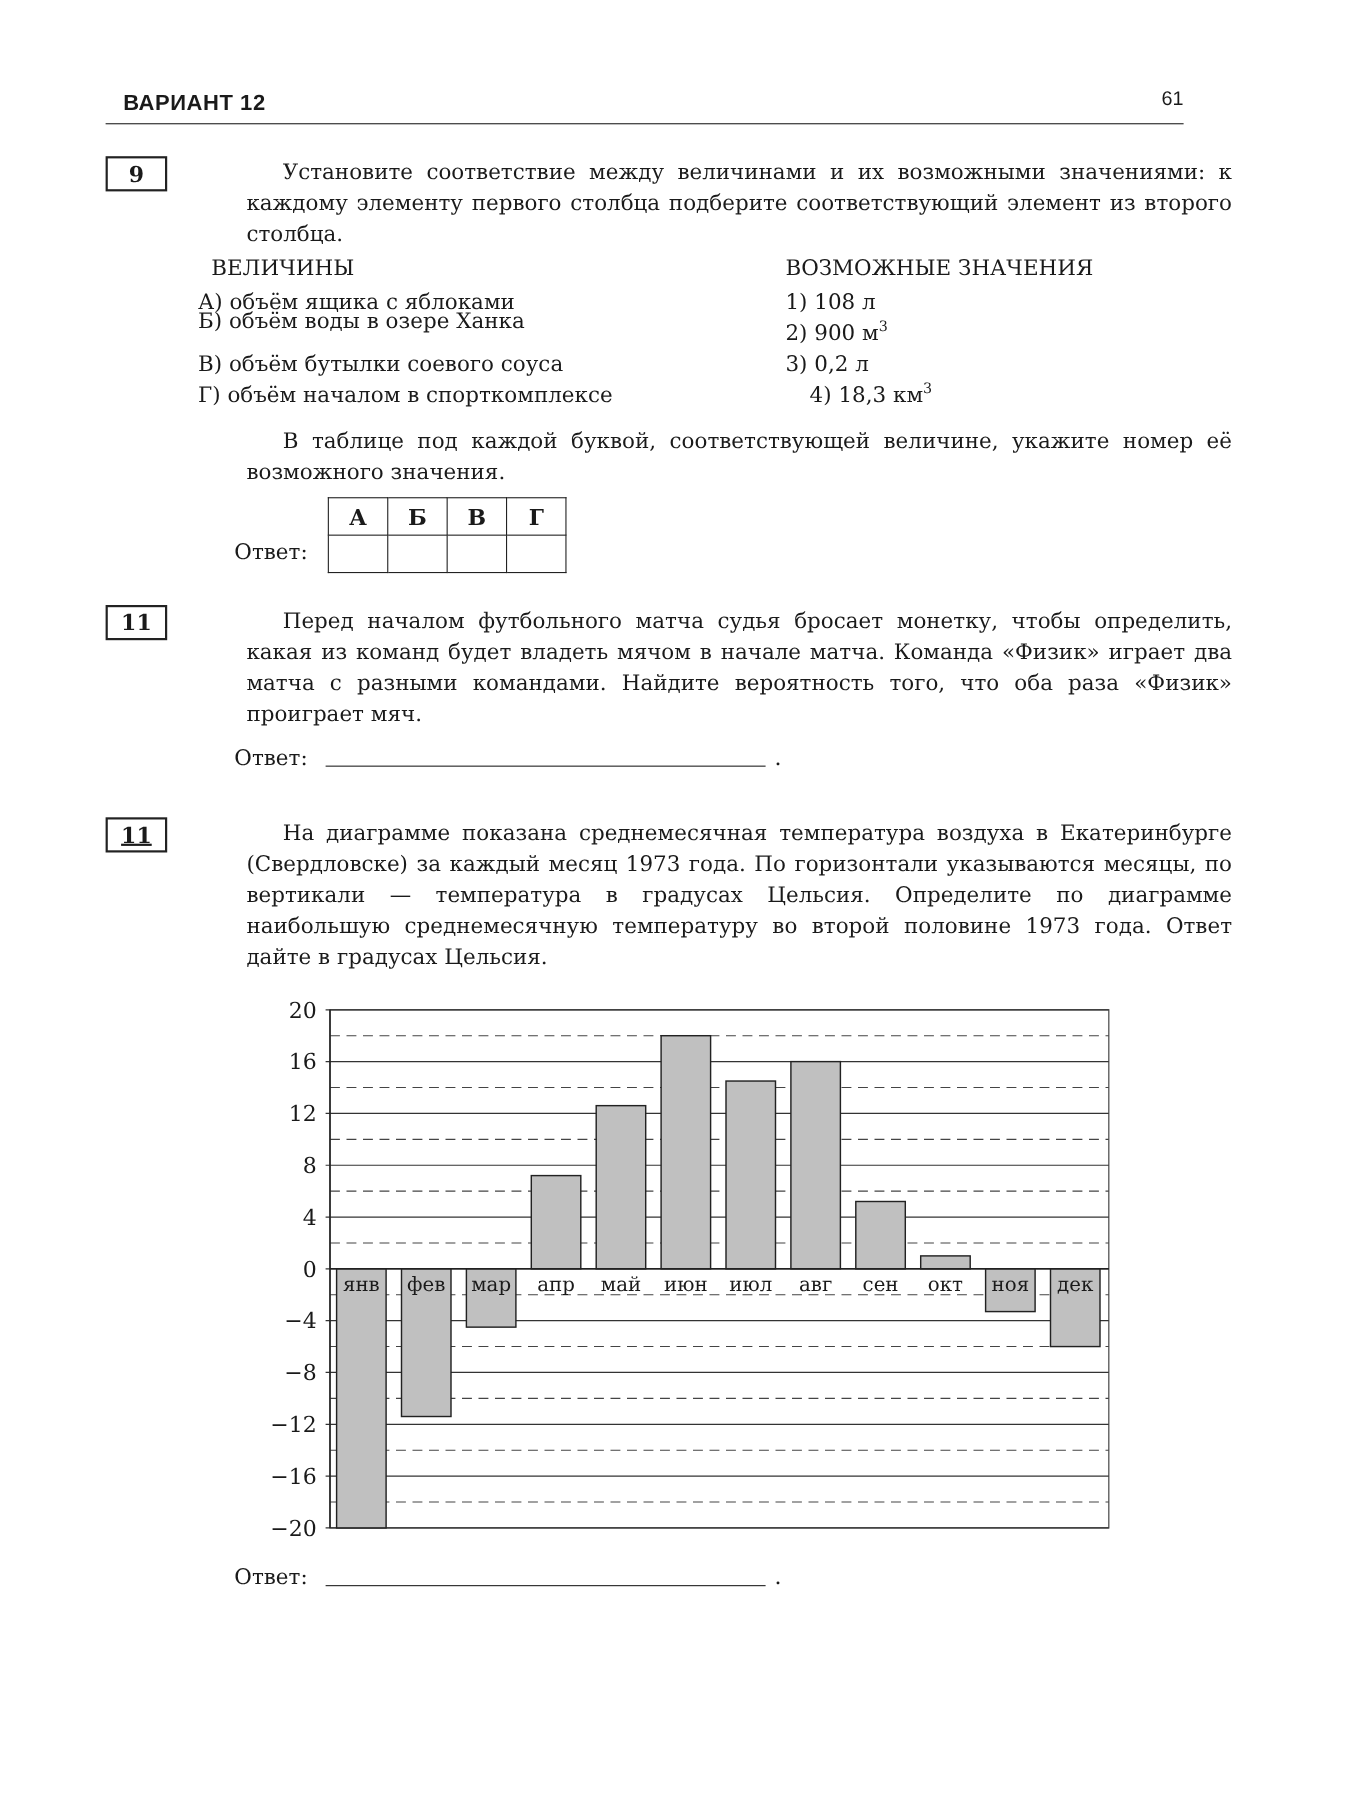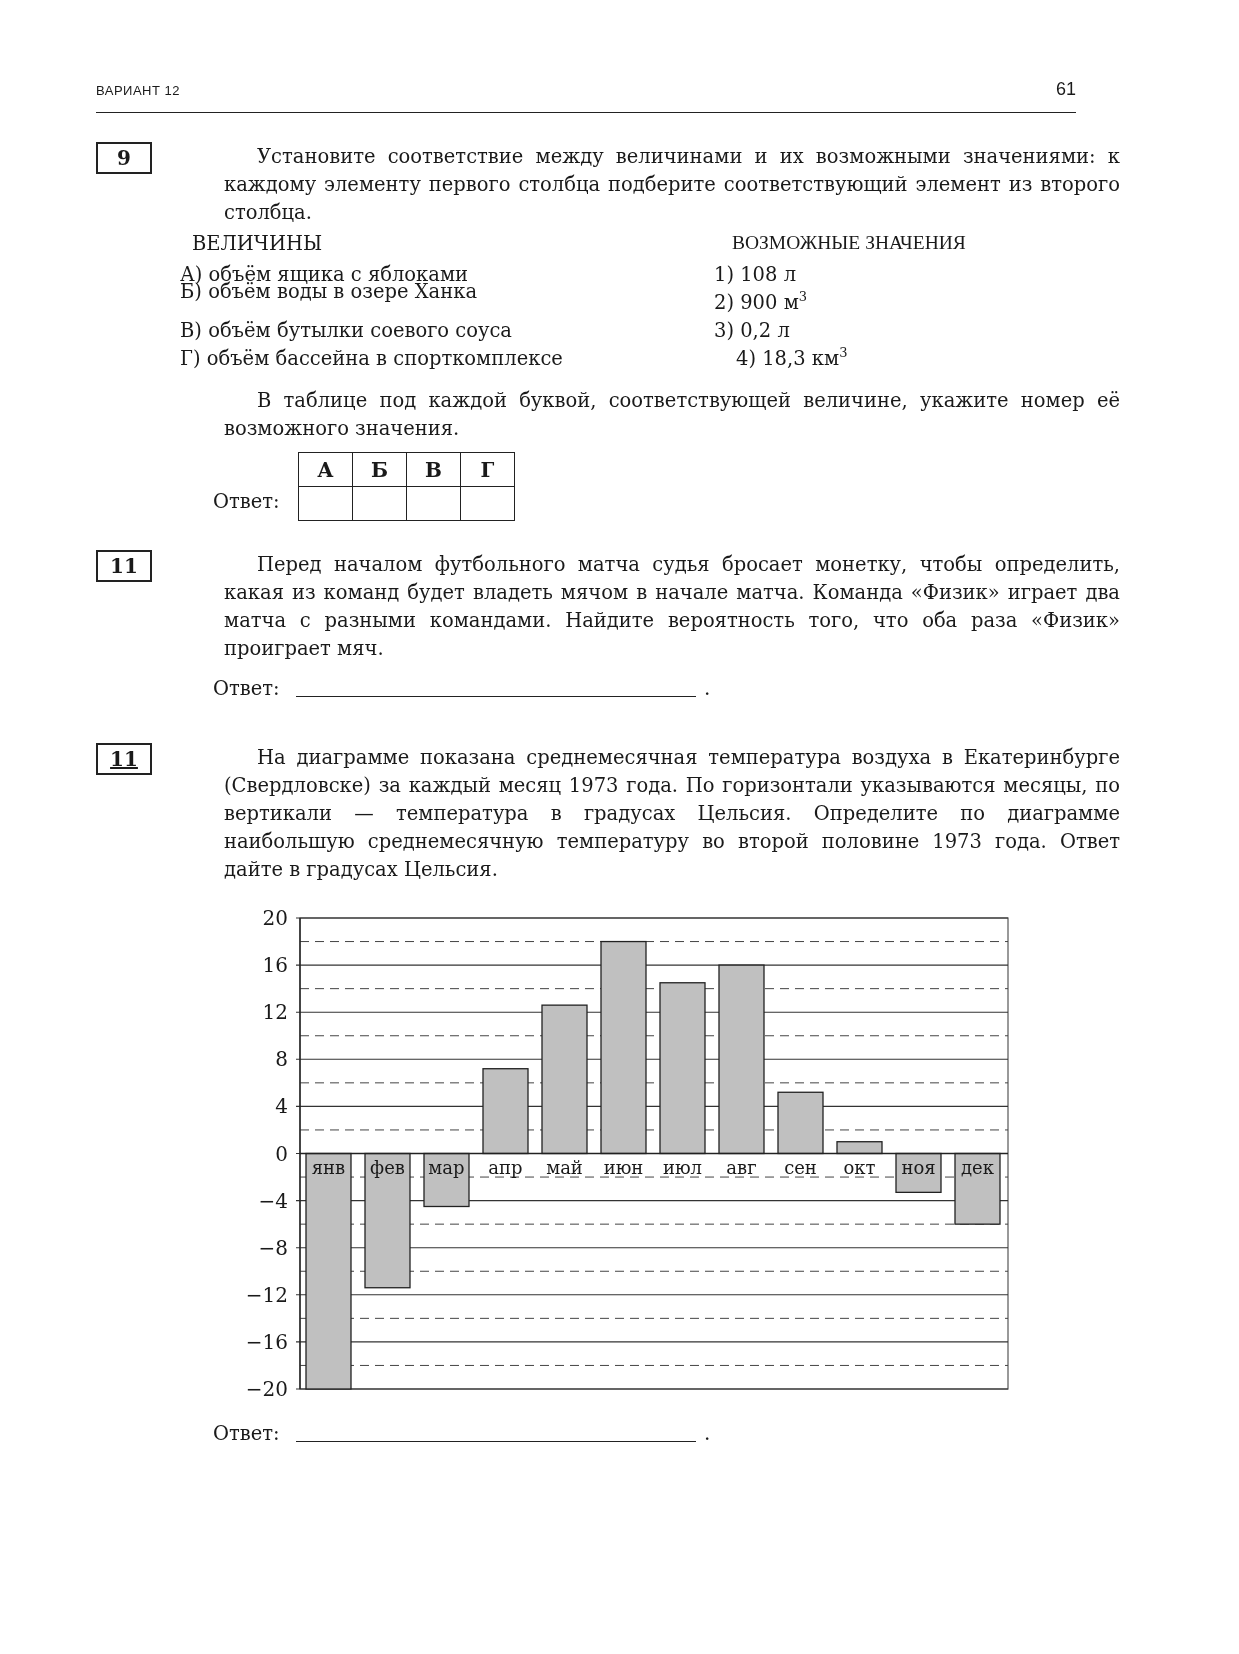"ВАРИАНТ 12" .header .variant { font-size: 13px -> 20px; font-weight: none -> bold; left: 0 -> 16px }
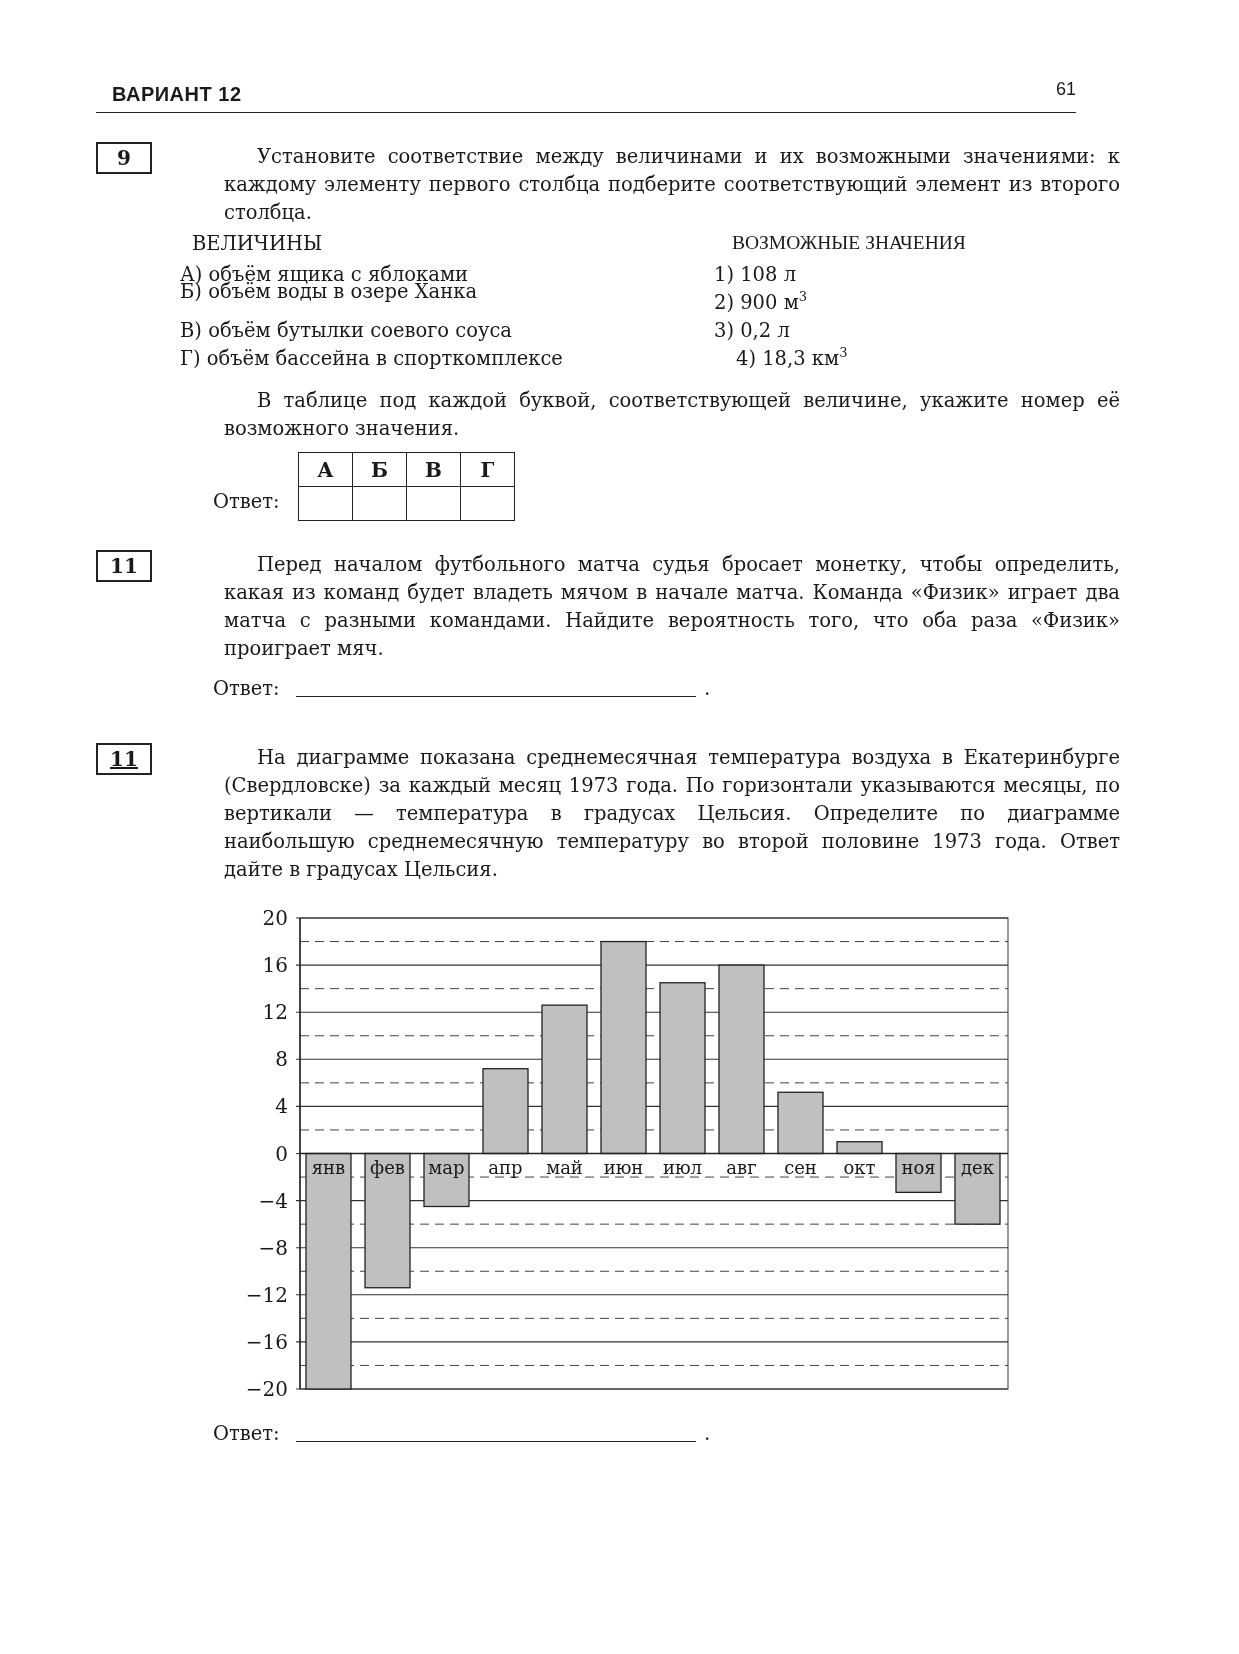"ВОЗМОЖНЫЕ ЗНАЧЕНИЯ" div.col-head { font-family: Liberation Serif, serif -> none; left: 732px -> 714px }
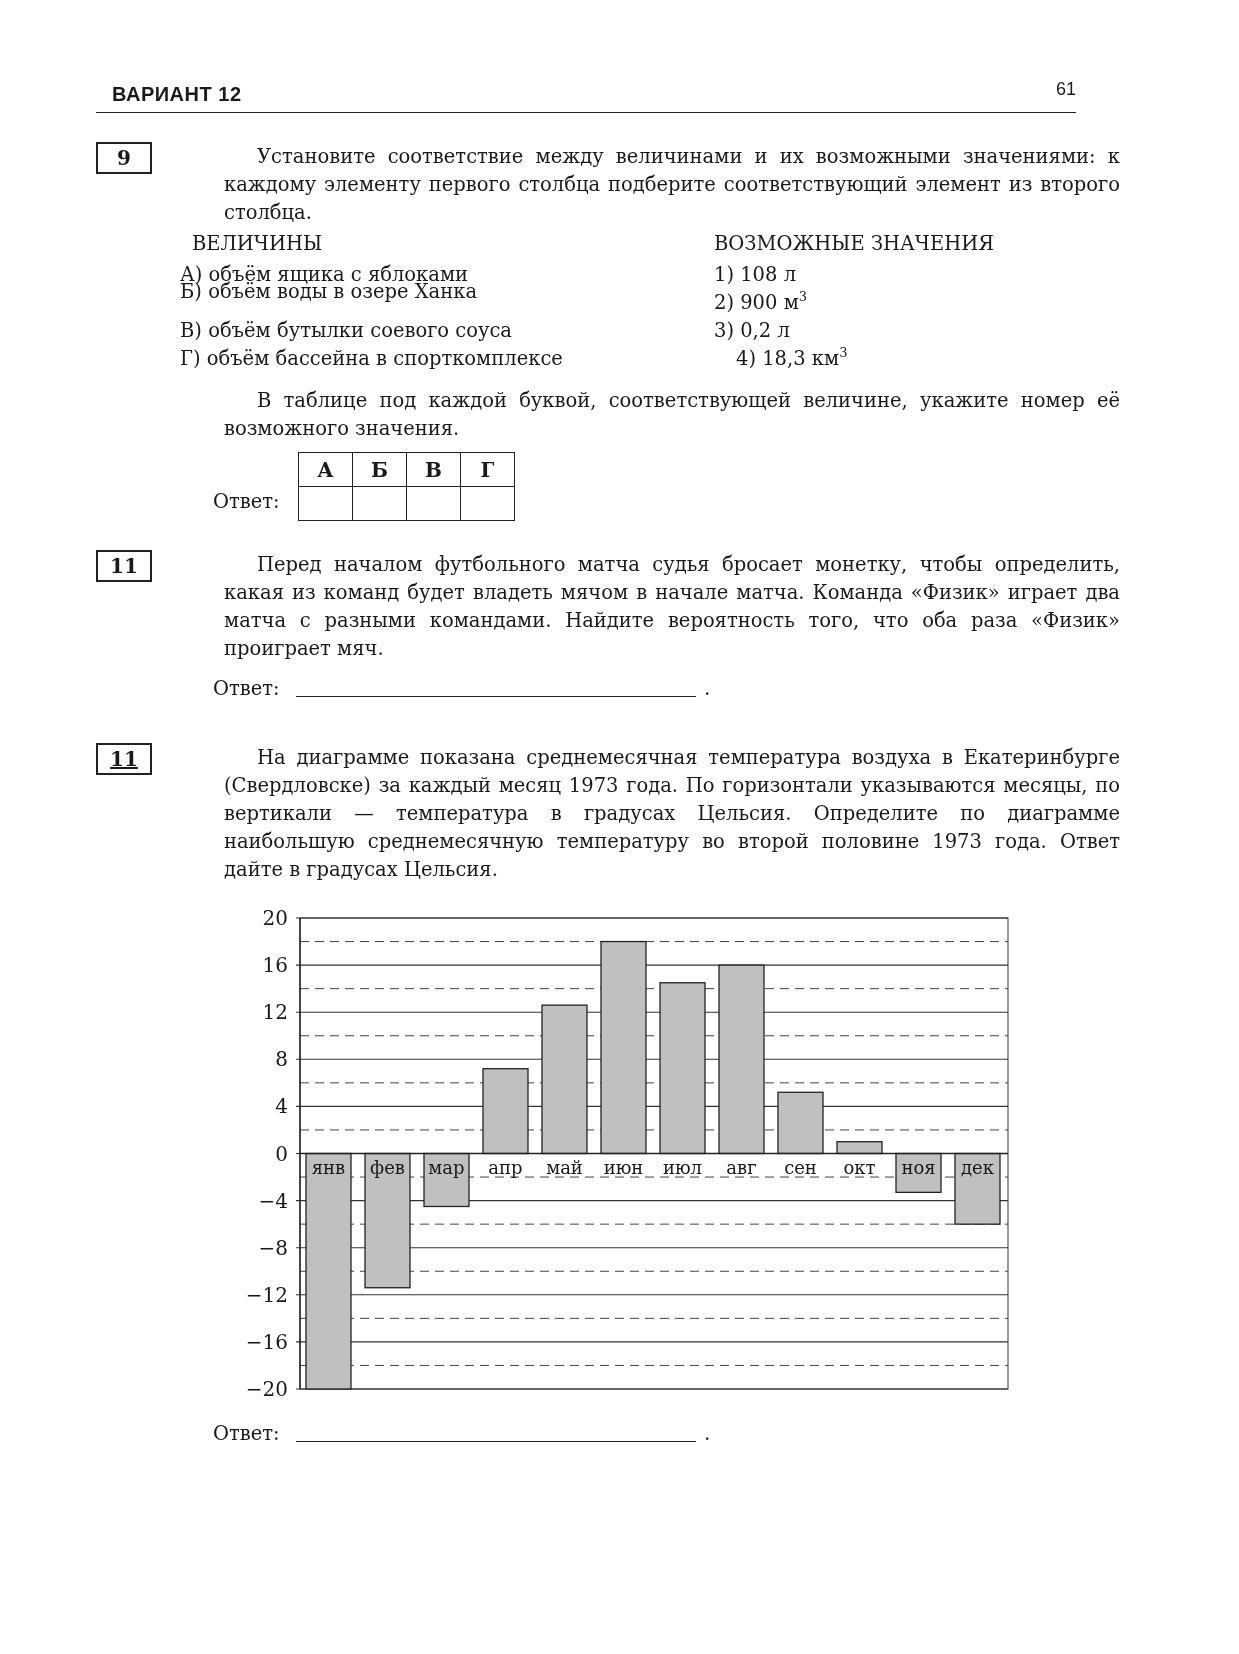"Г) объём бассейна в спорткомплексе" div.row { text: бассейна -> началом }
